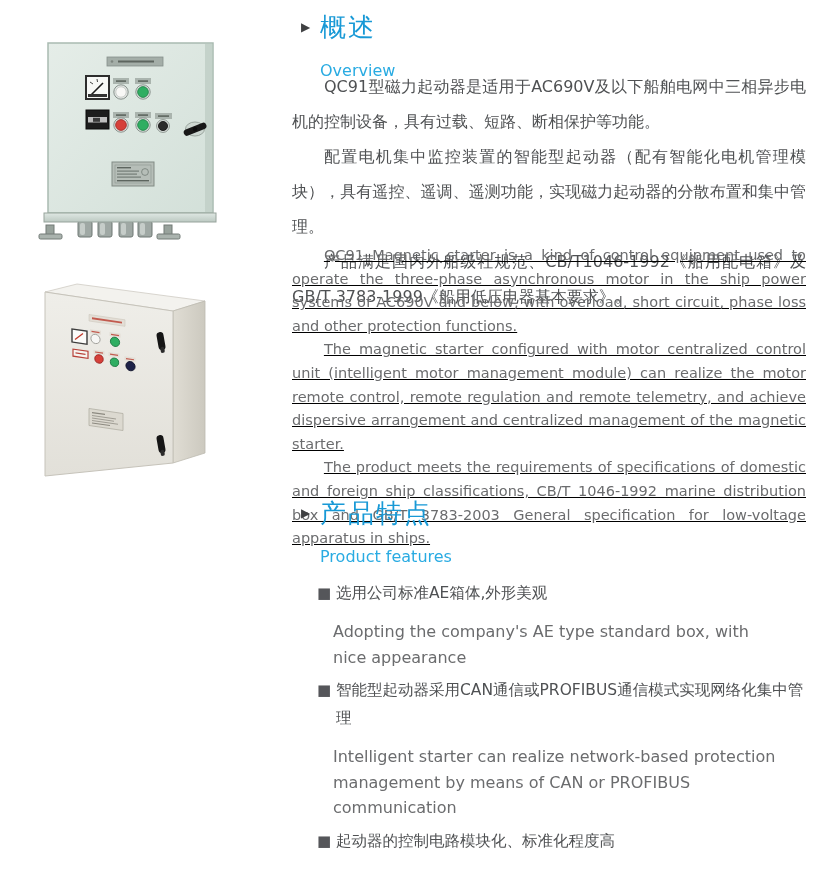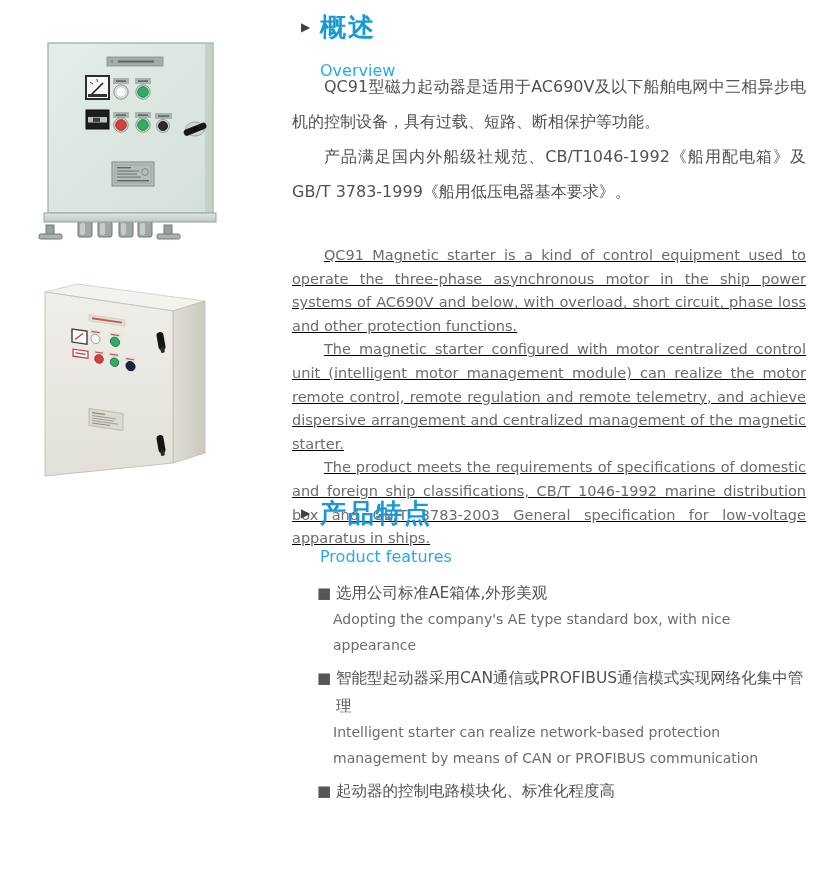"概述" .title-zh { font-weight: bold -> normal }
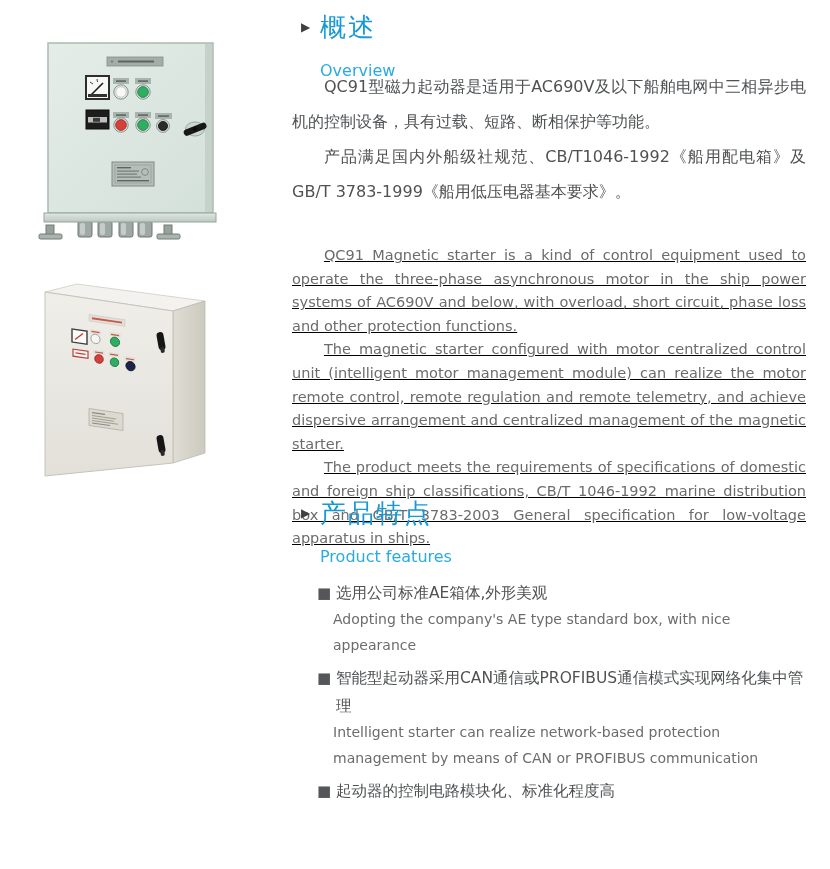"配置电机集中监控装置的智能型起动器（配有智能化电机管理模块），具有遥控、遥调、遥" p { html: none -> <p>配置电机集中监控装置的智能型起动器（配有智能化电机管理模块），具有遥控、遥调、遥测功能，实现磁力起动器的分散布置和集中管理。</p> }
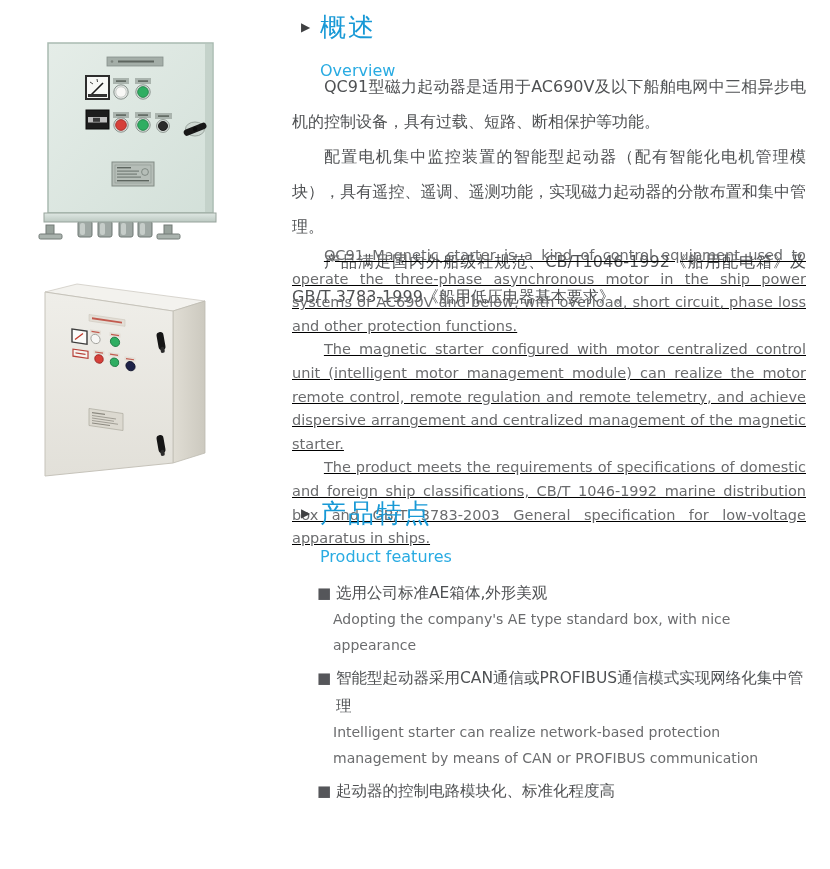"Adopting the company's AE type" .feature-en { font-size: 14px -> 16px; margin-top: 0 -> 12px }
